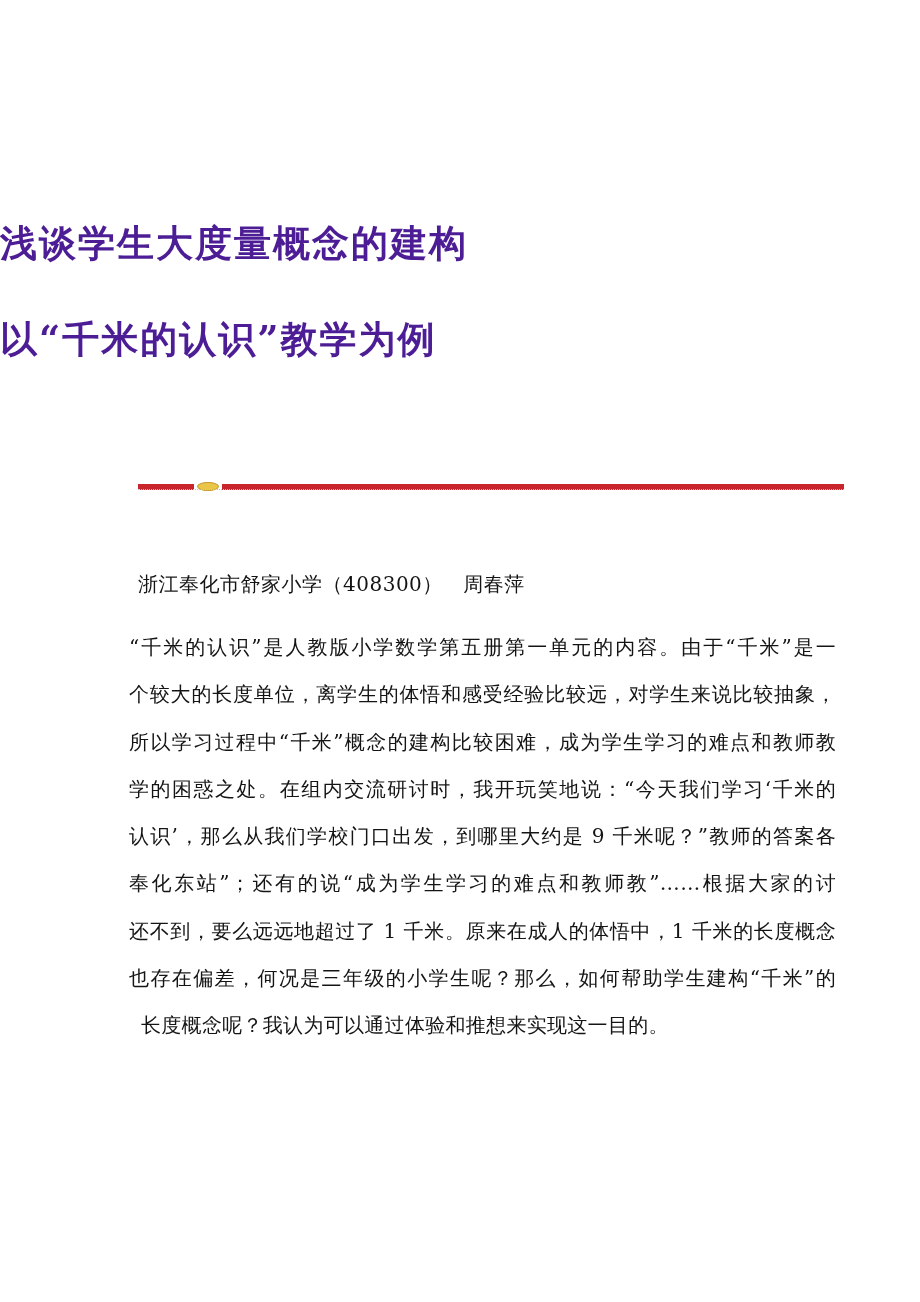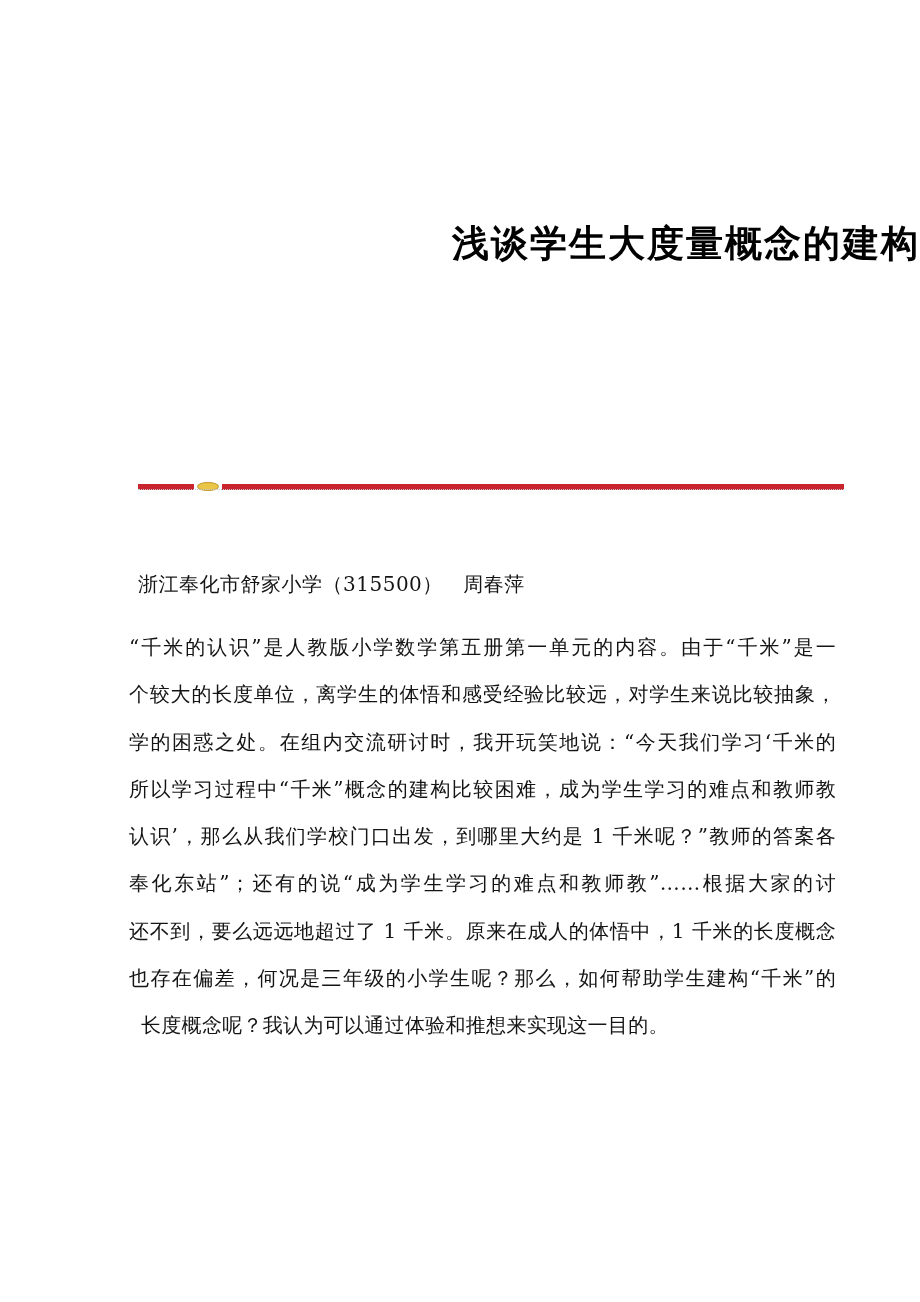"浅谈学生大度量概念的建构" .doc-title { color: #000000 -> #4c1d95; text-align: right -> left }
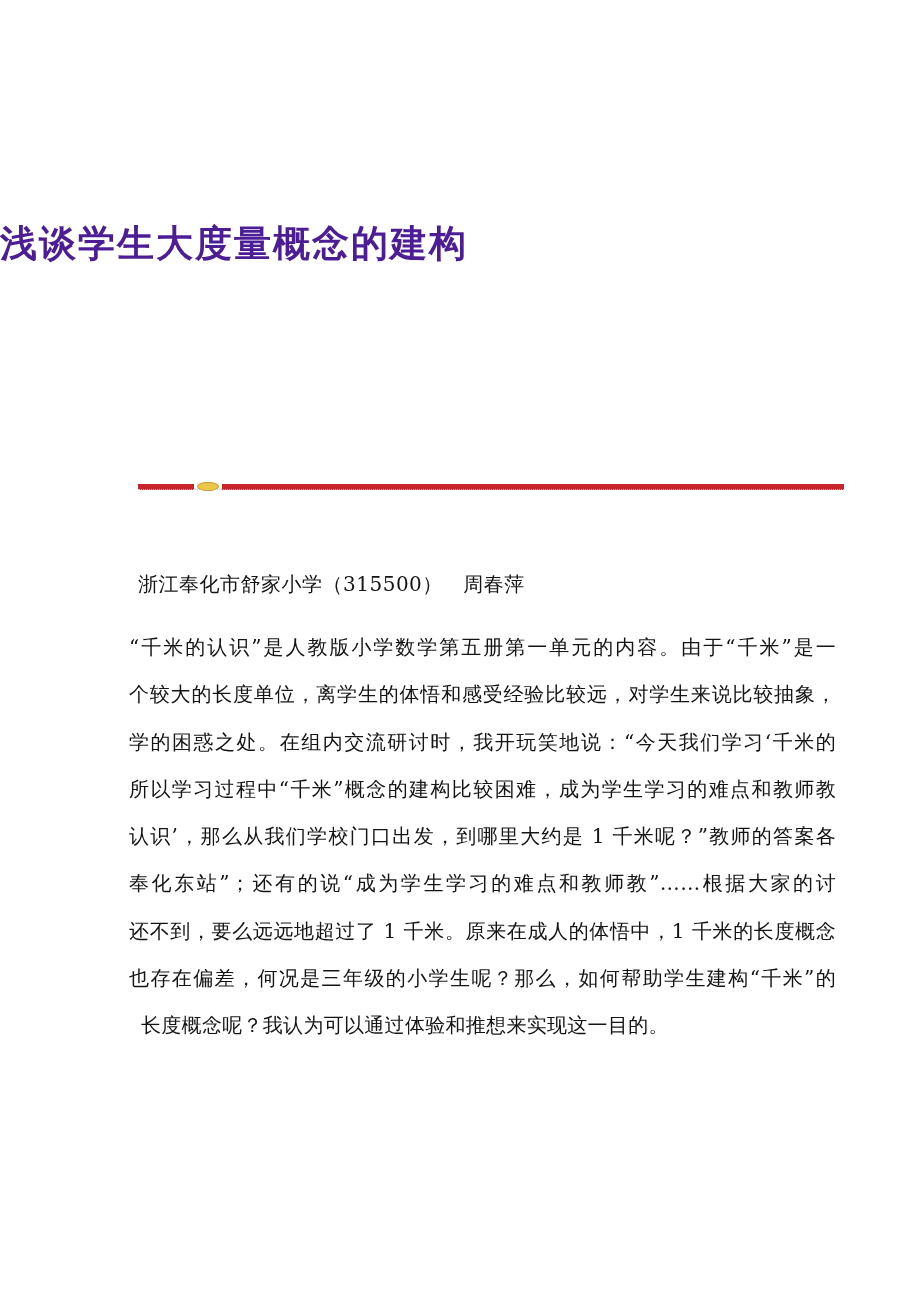"以“千米的认识”教学为例" h1.doc-title { html: none -> <h1>以“千米的认识”教学为例</h1> }
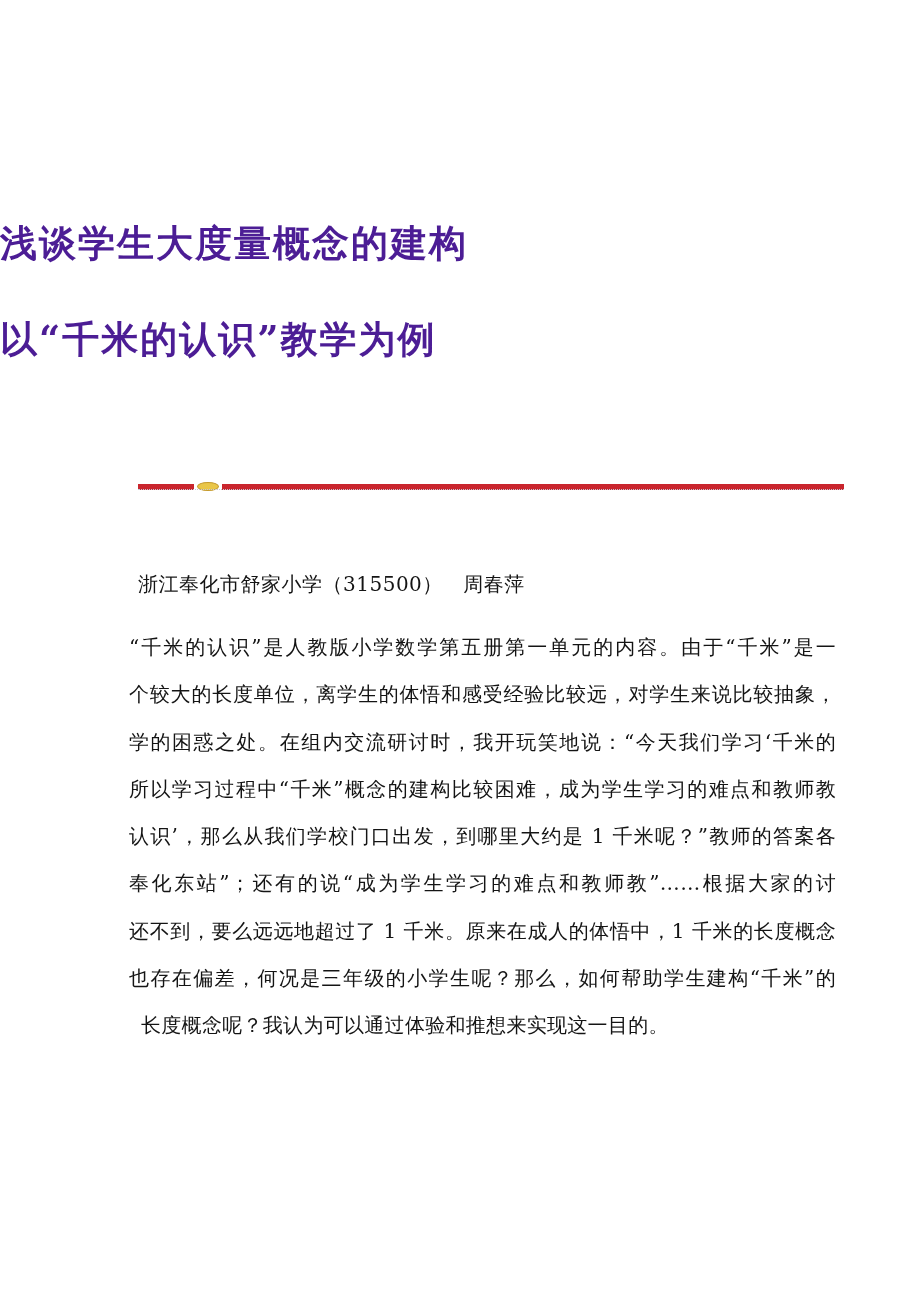"浙江奉化市舒家小学（315500） 周春萍" div.author { text: 315500 -> 408300 }
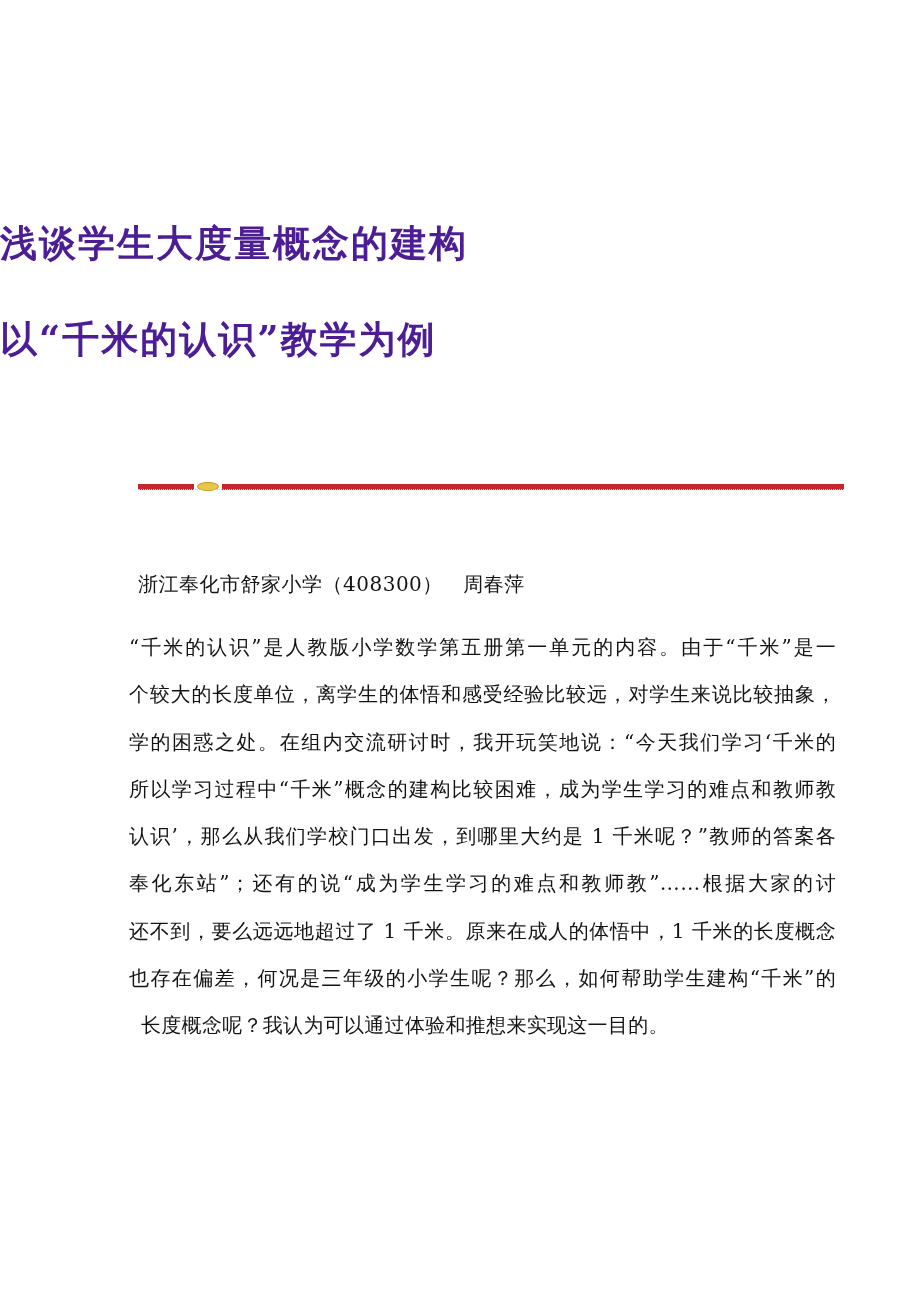"学的困惑之处。在组内交流研讨时，我开玩笑地说：“今天我们学习‘千米的" div.body-line { order: before "所以学习过程中“千米”概念的建构比较困难，成为学生学习的难点和教师教" -> after "所以学习过程中“千米”概念的建构比较困难，成为学生学习的难点和教师教" }
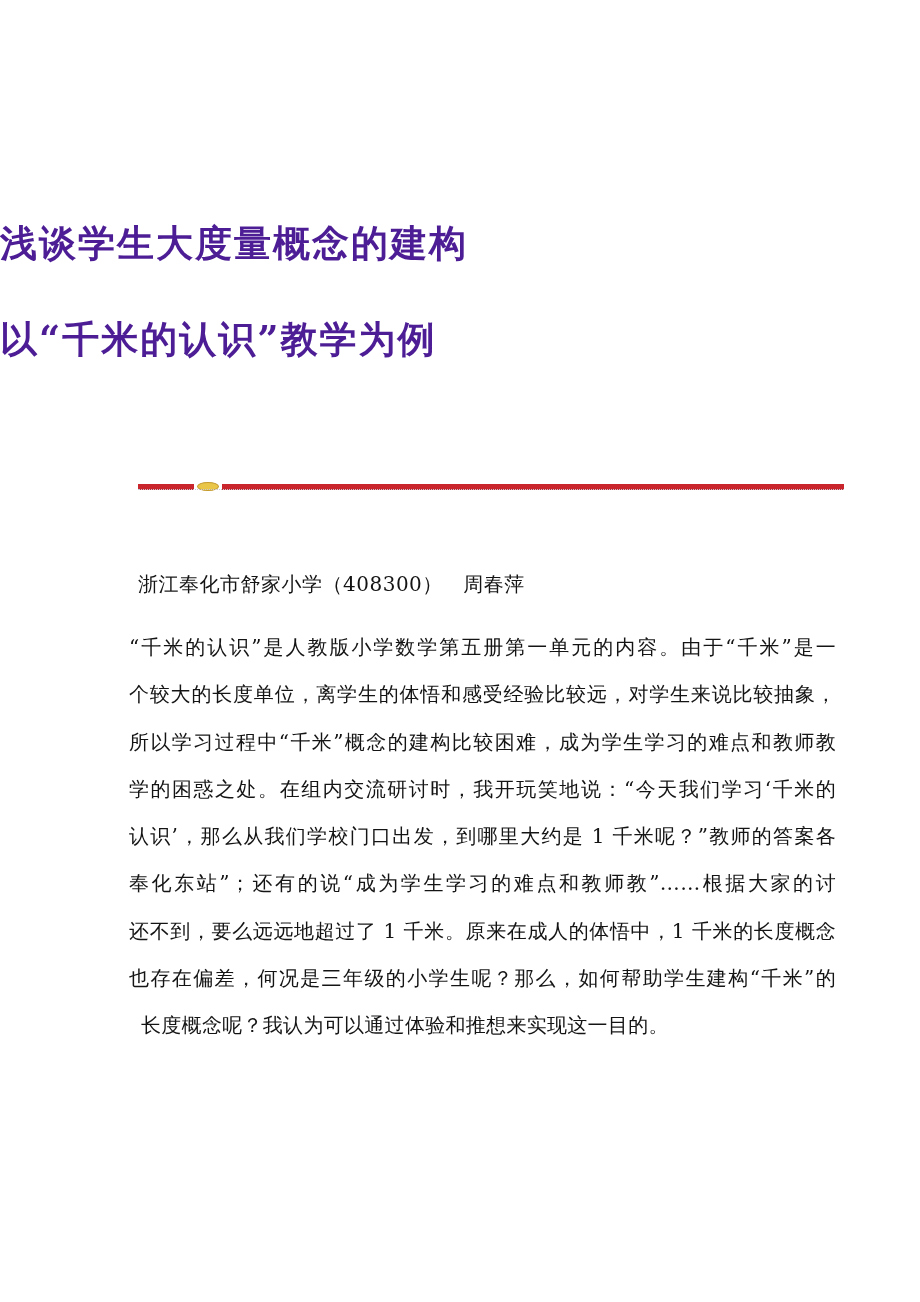"认识’，那么从我们学校门口出发，到哪里大约是 1 千米呢？”教师的答案各" div.body-line { text: 1 -> 9 }
